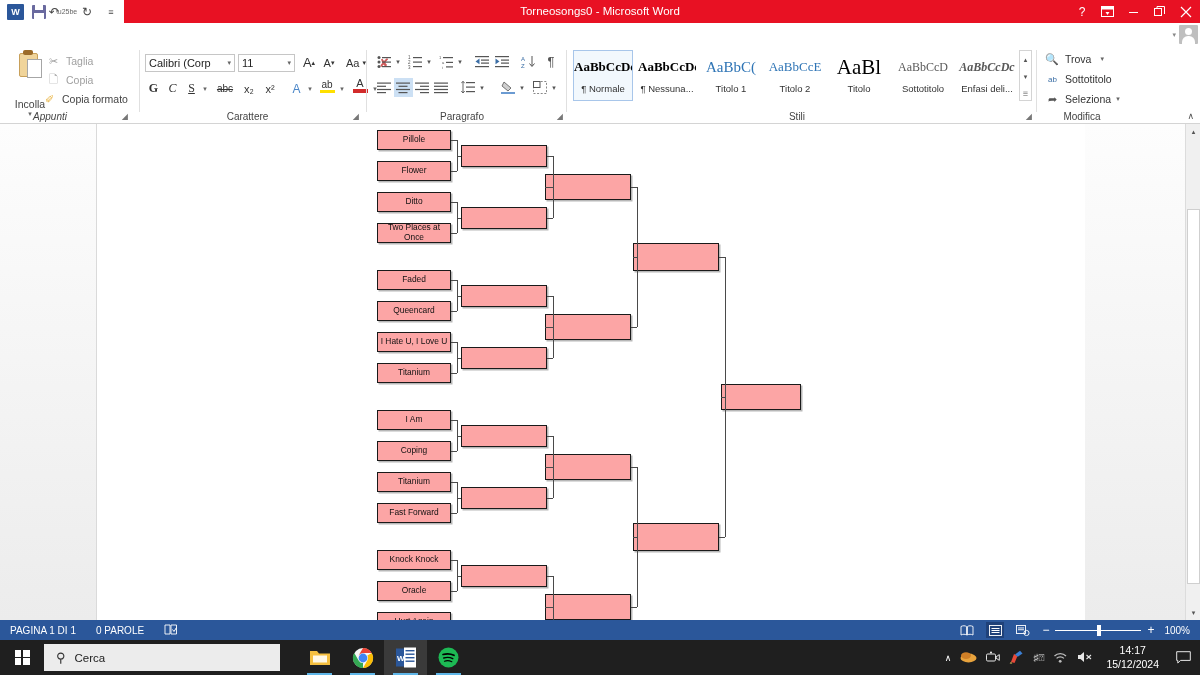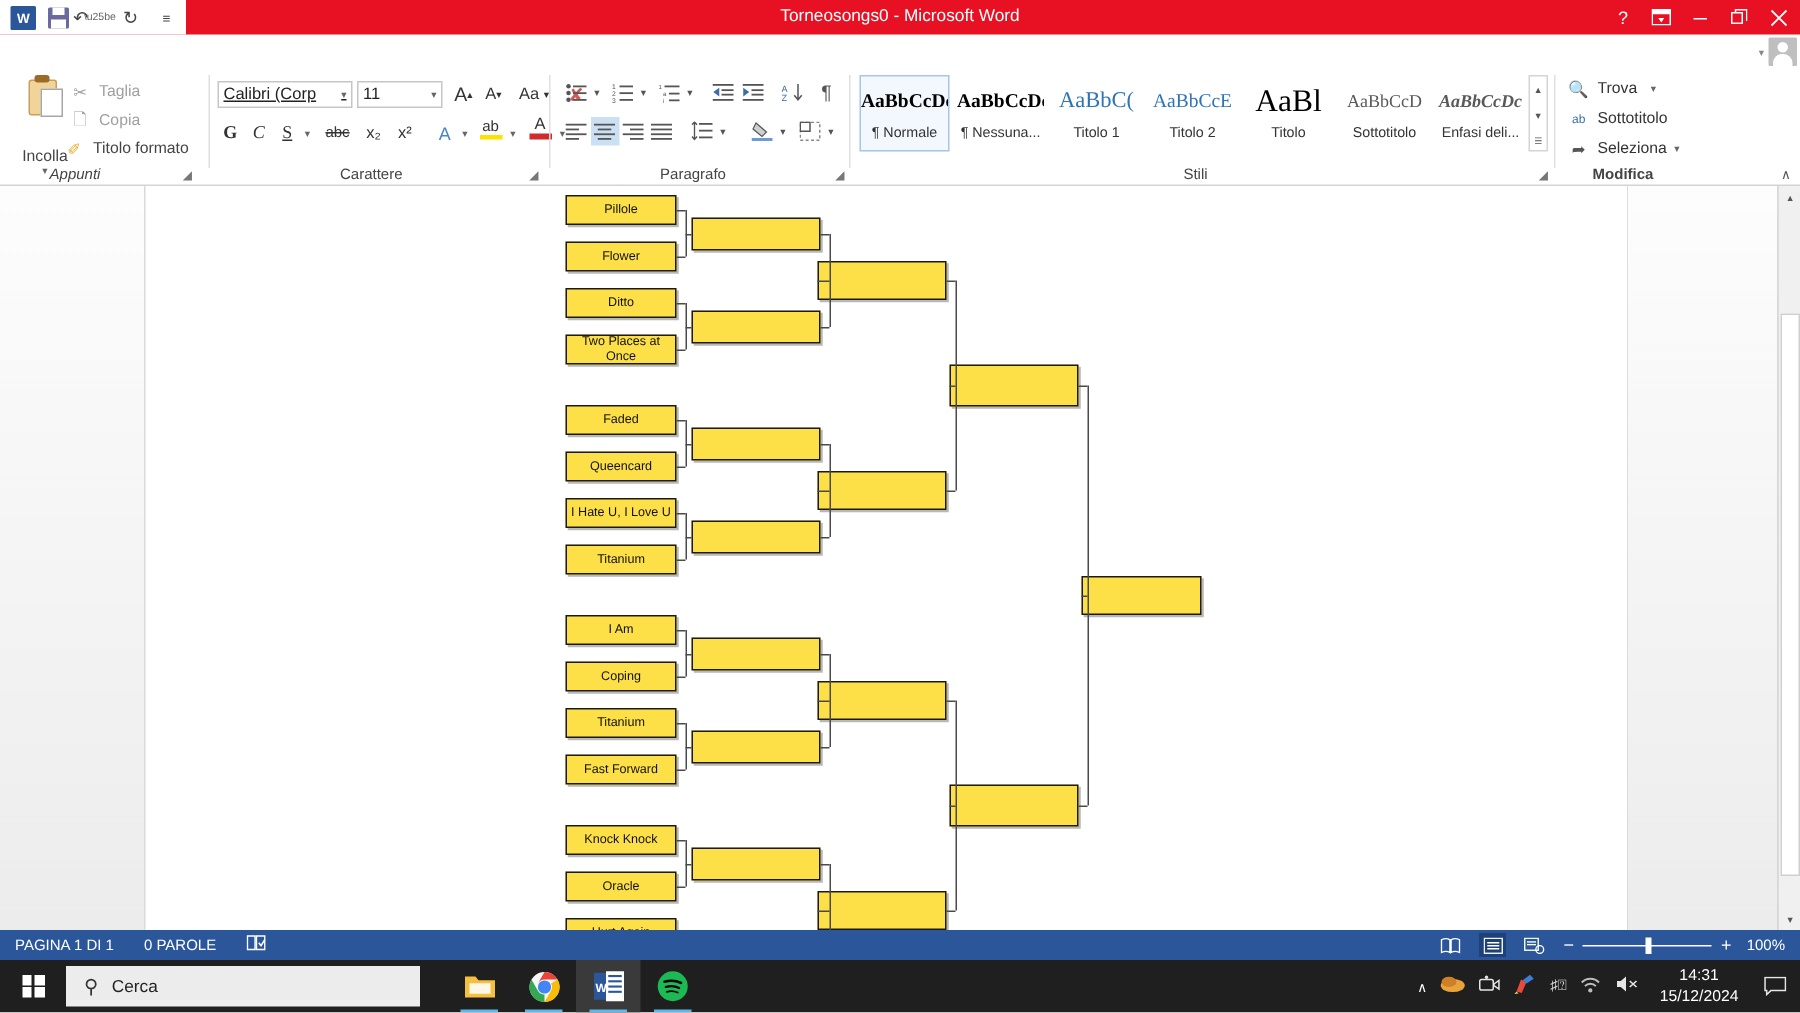"Calibri (Corp" div.fontbox { text-decoration: underline -> none }
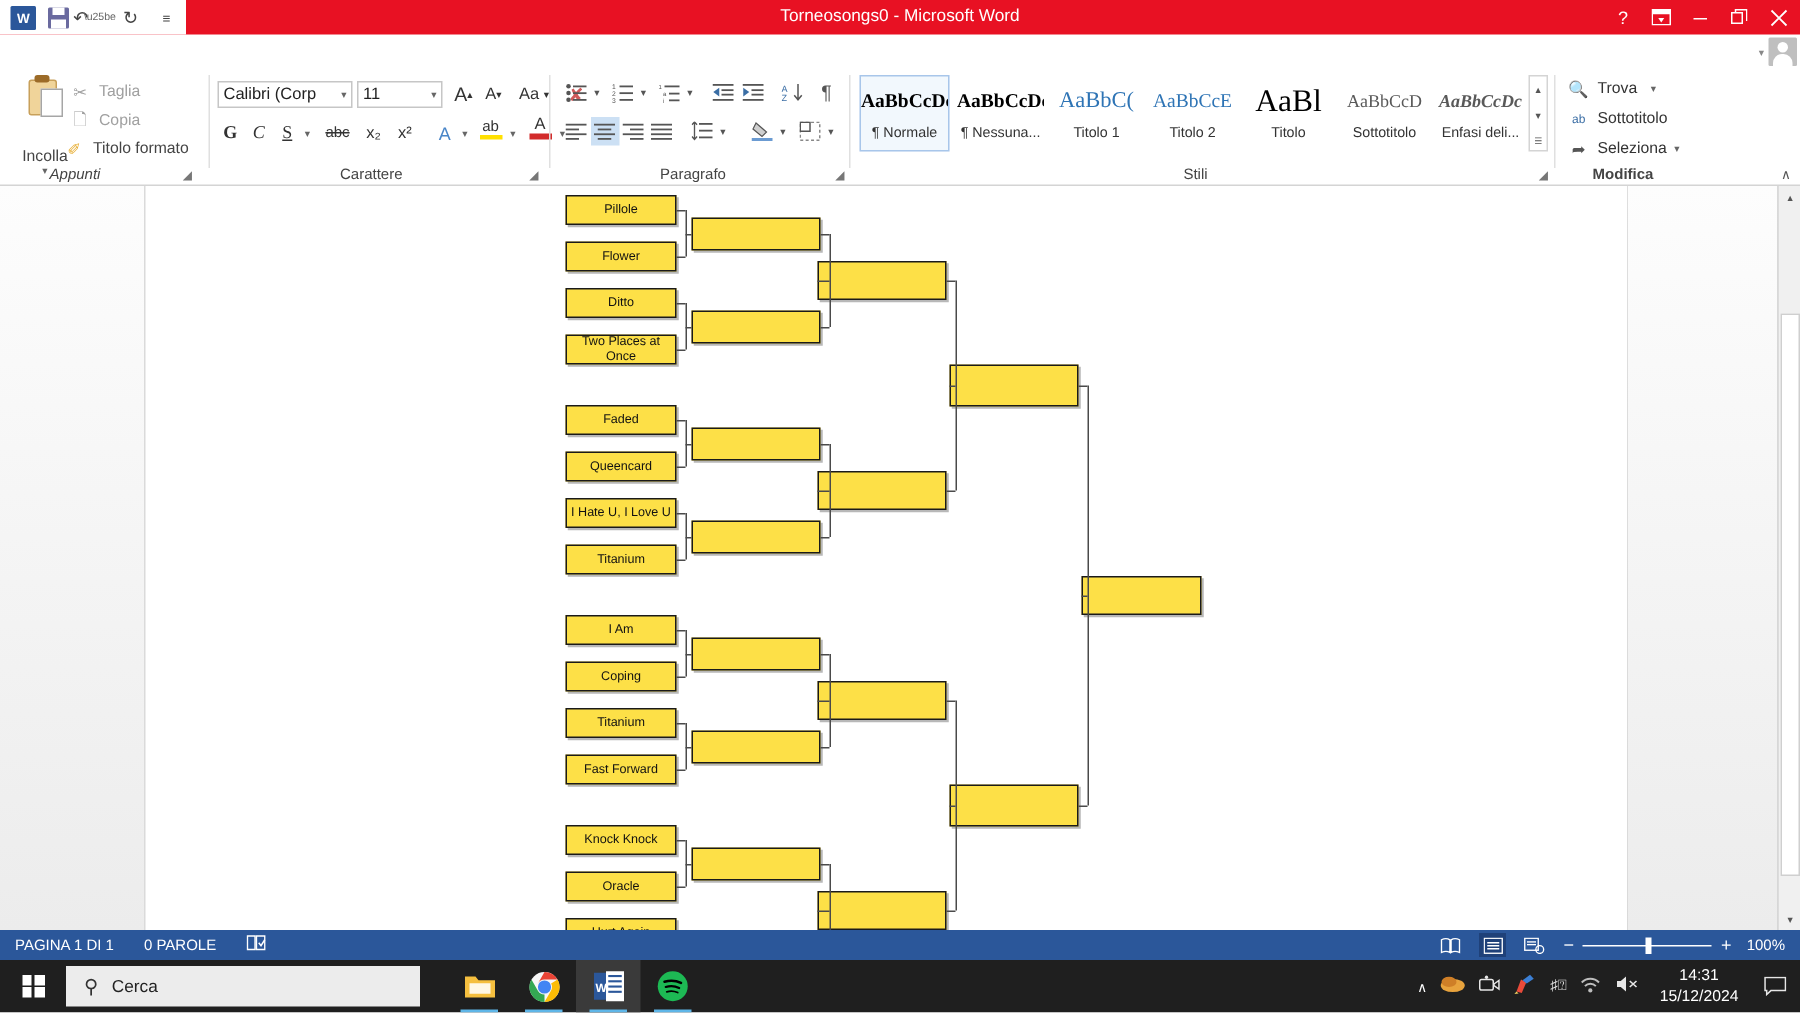"Titolo formato" span { text: Titolo -> Copia }
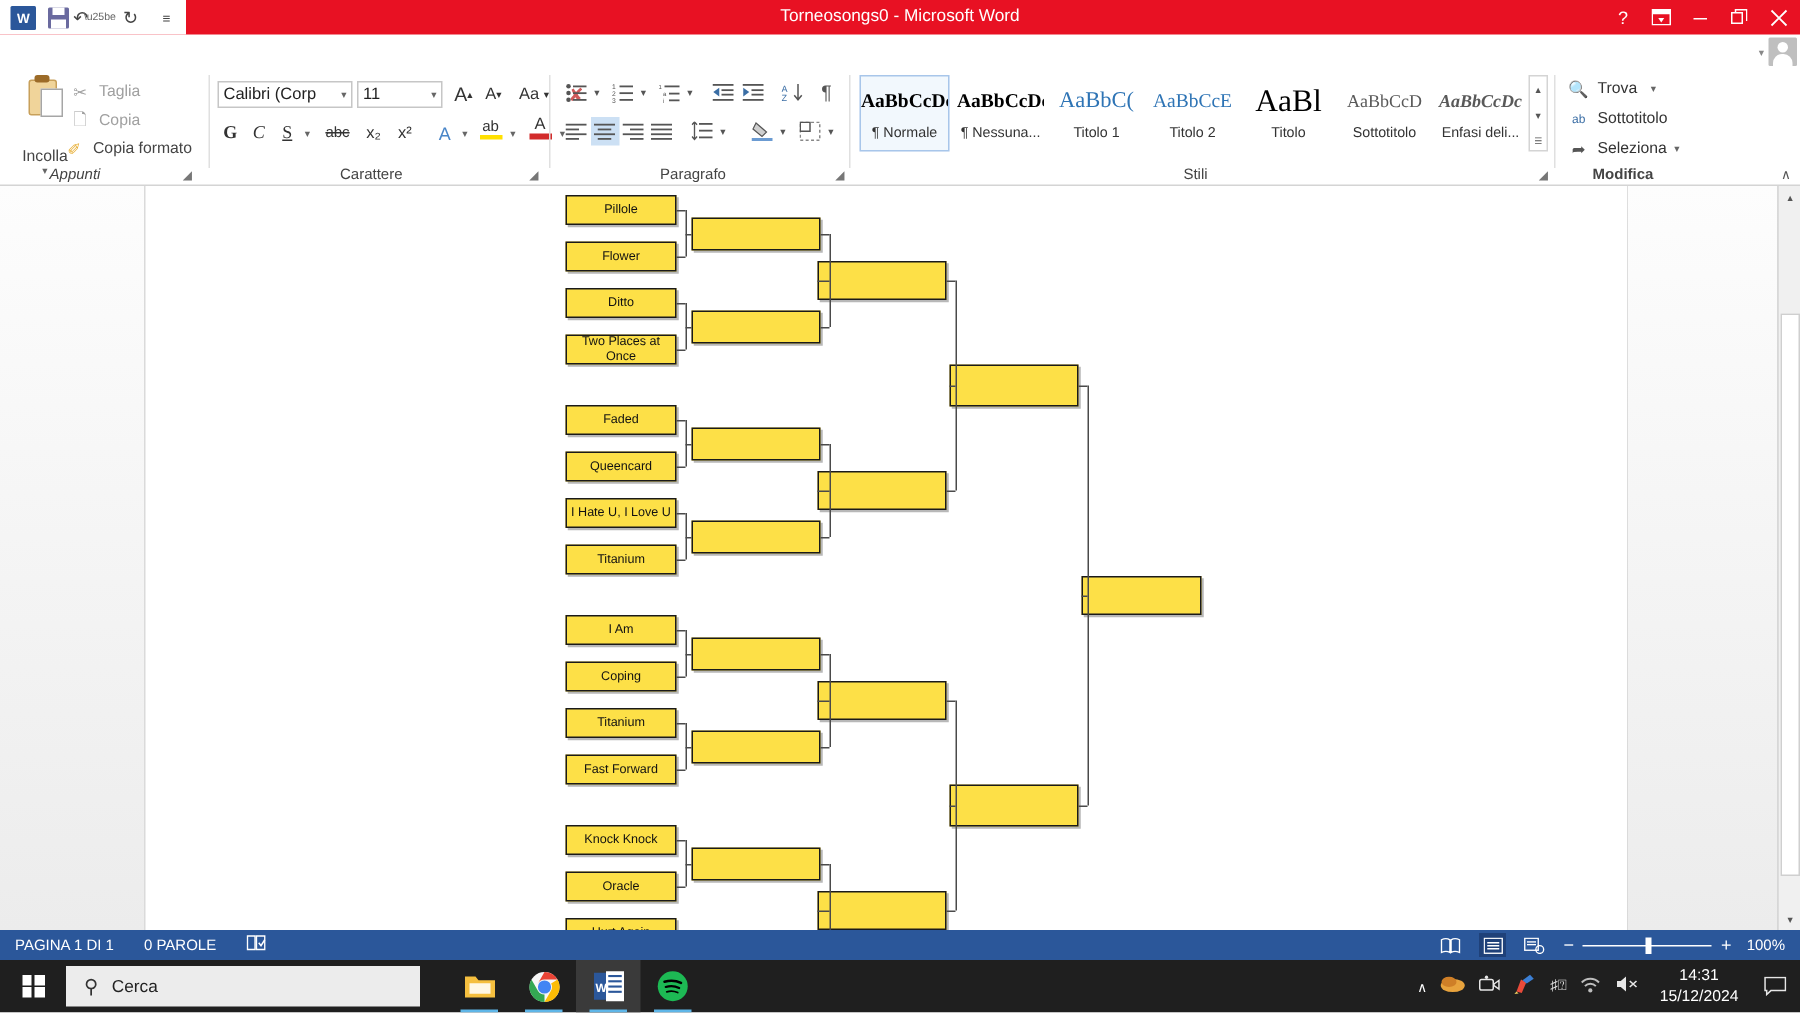"Modifica" div.rgroup-label { font-weight: bold -> none }
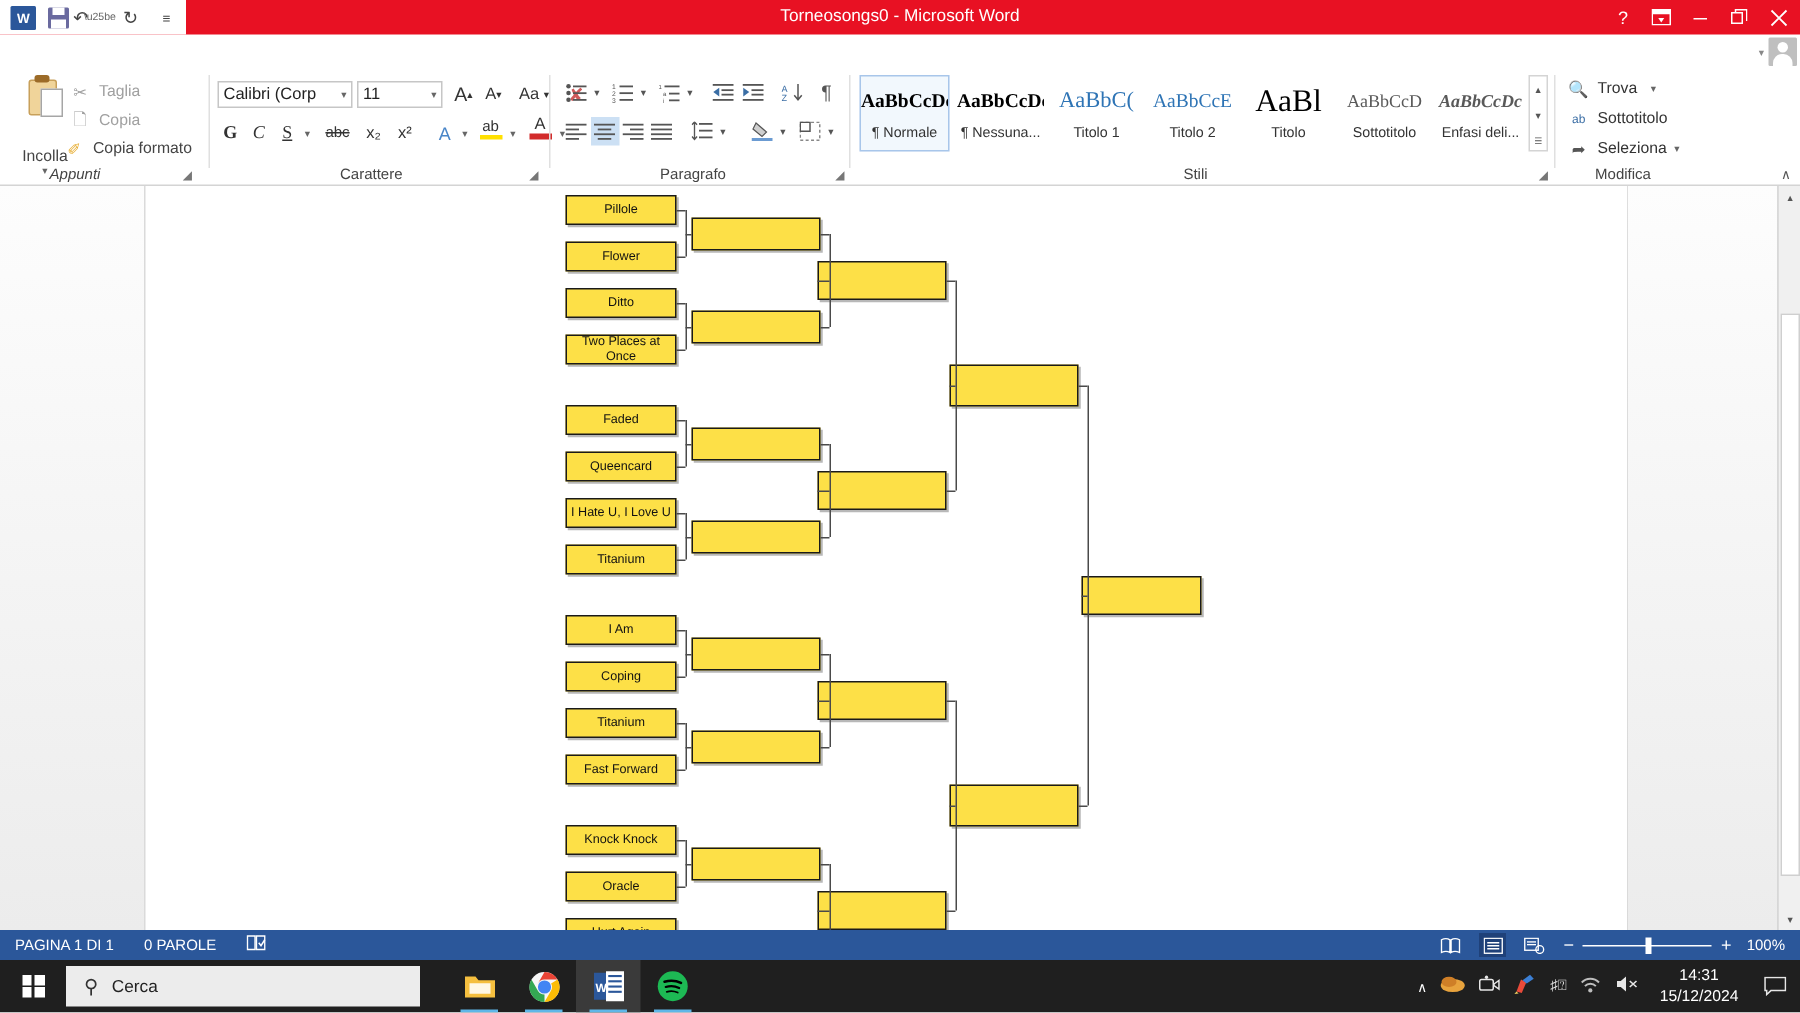"Pillole" .bk-box { background: #fde047 -> #fca5a5 }
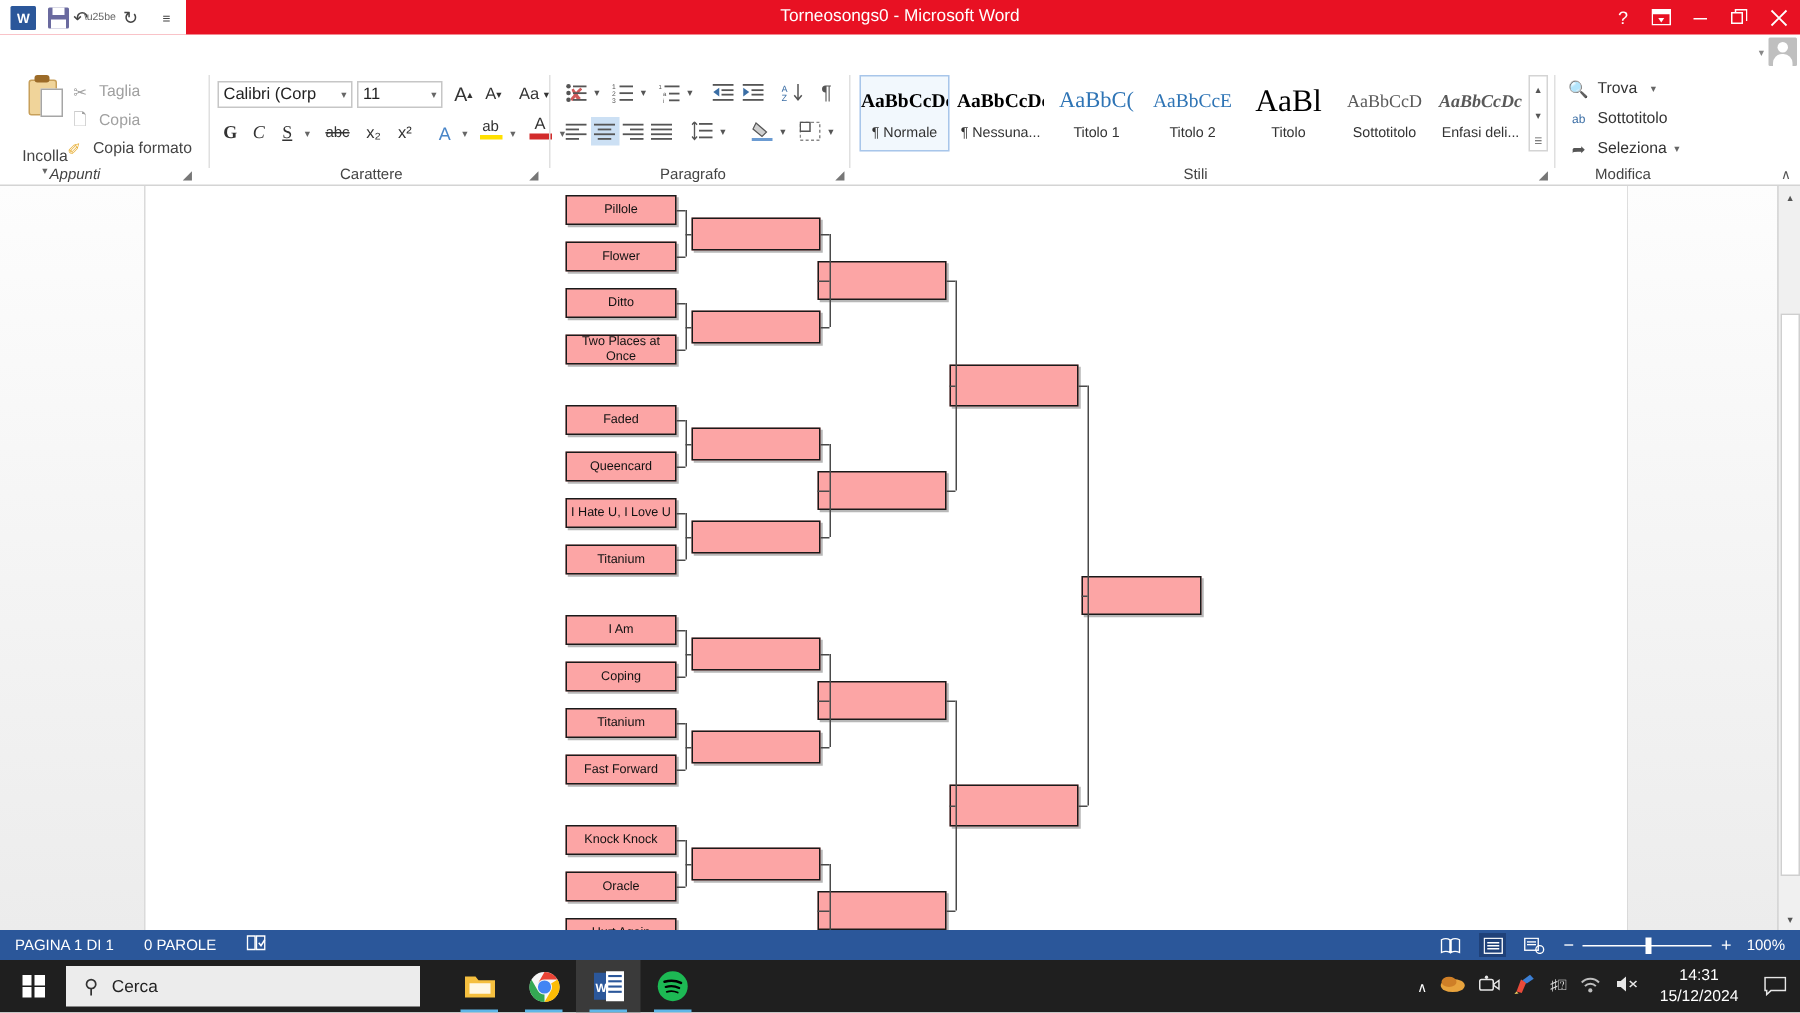"14:31" div { text: 14:31 -> 14:17 }
